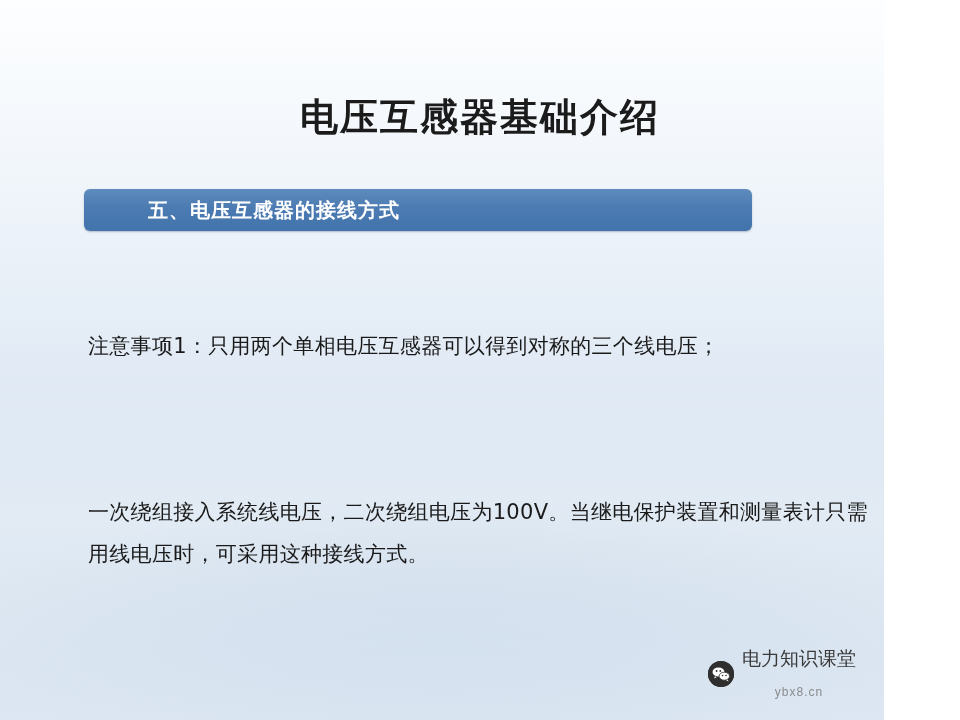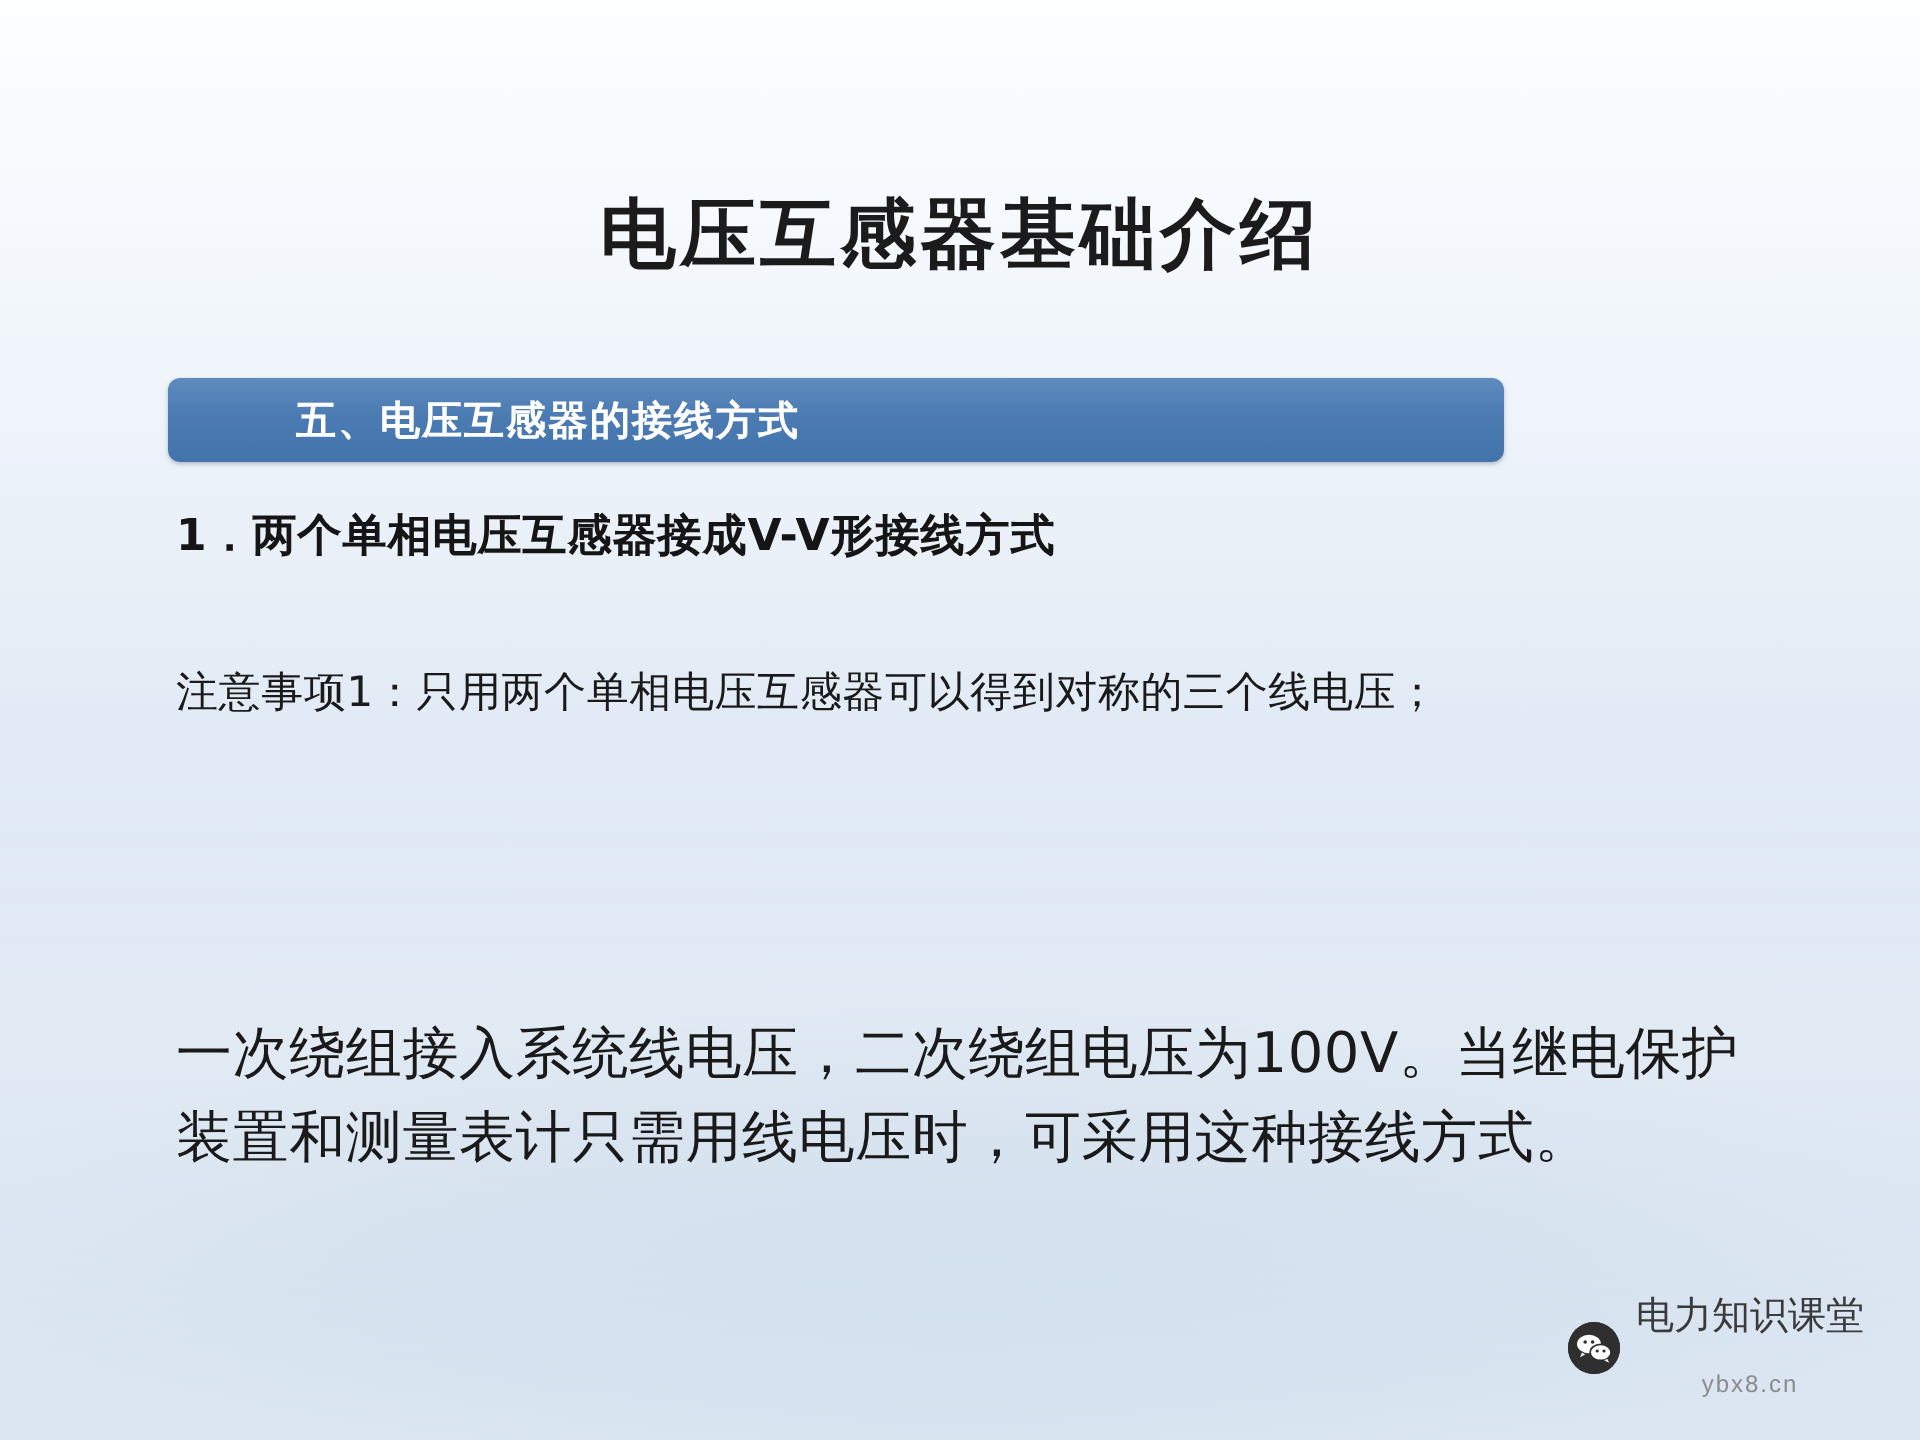"电压互感器基础介绍" .slide { width: 960px -> 884px }
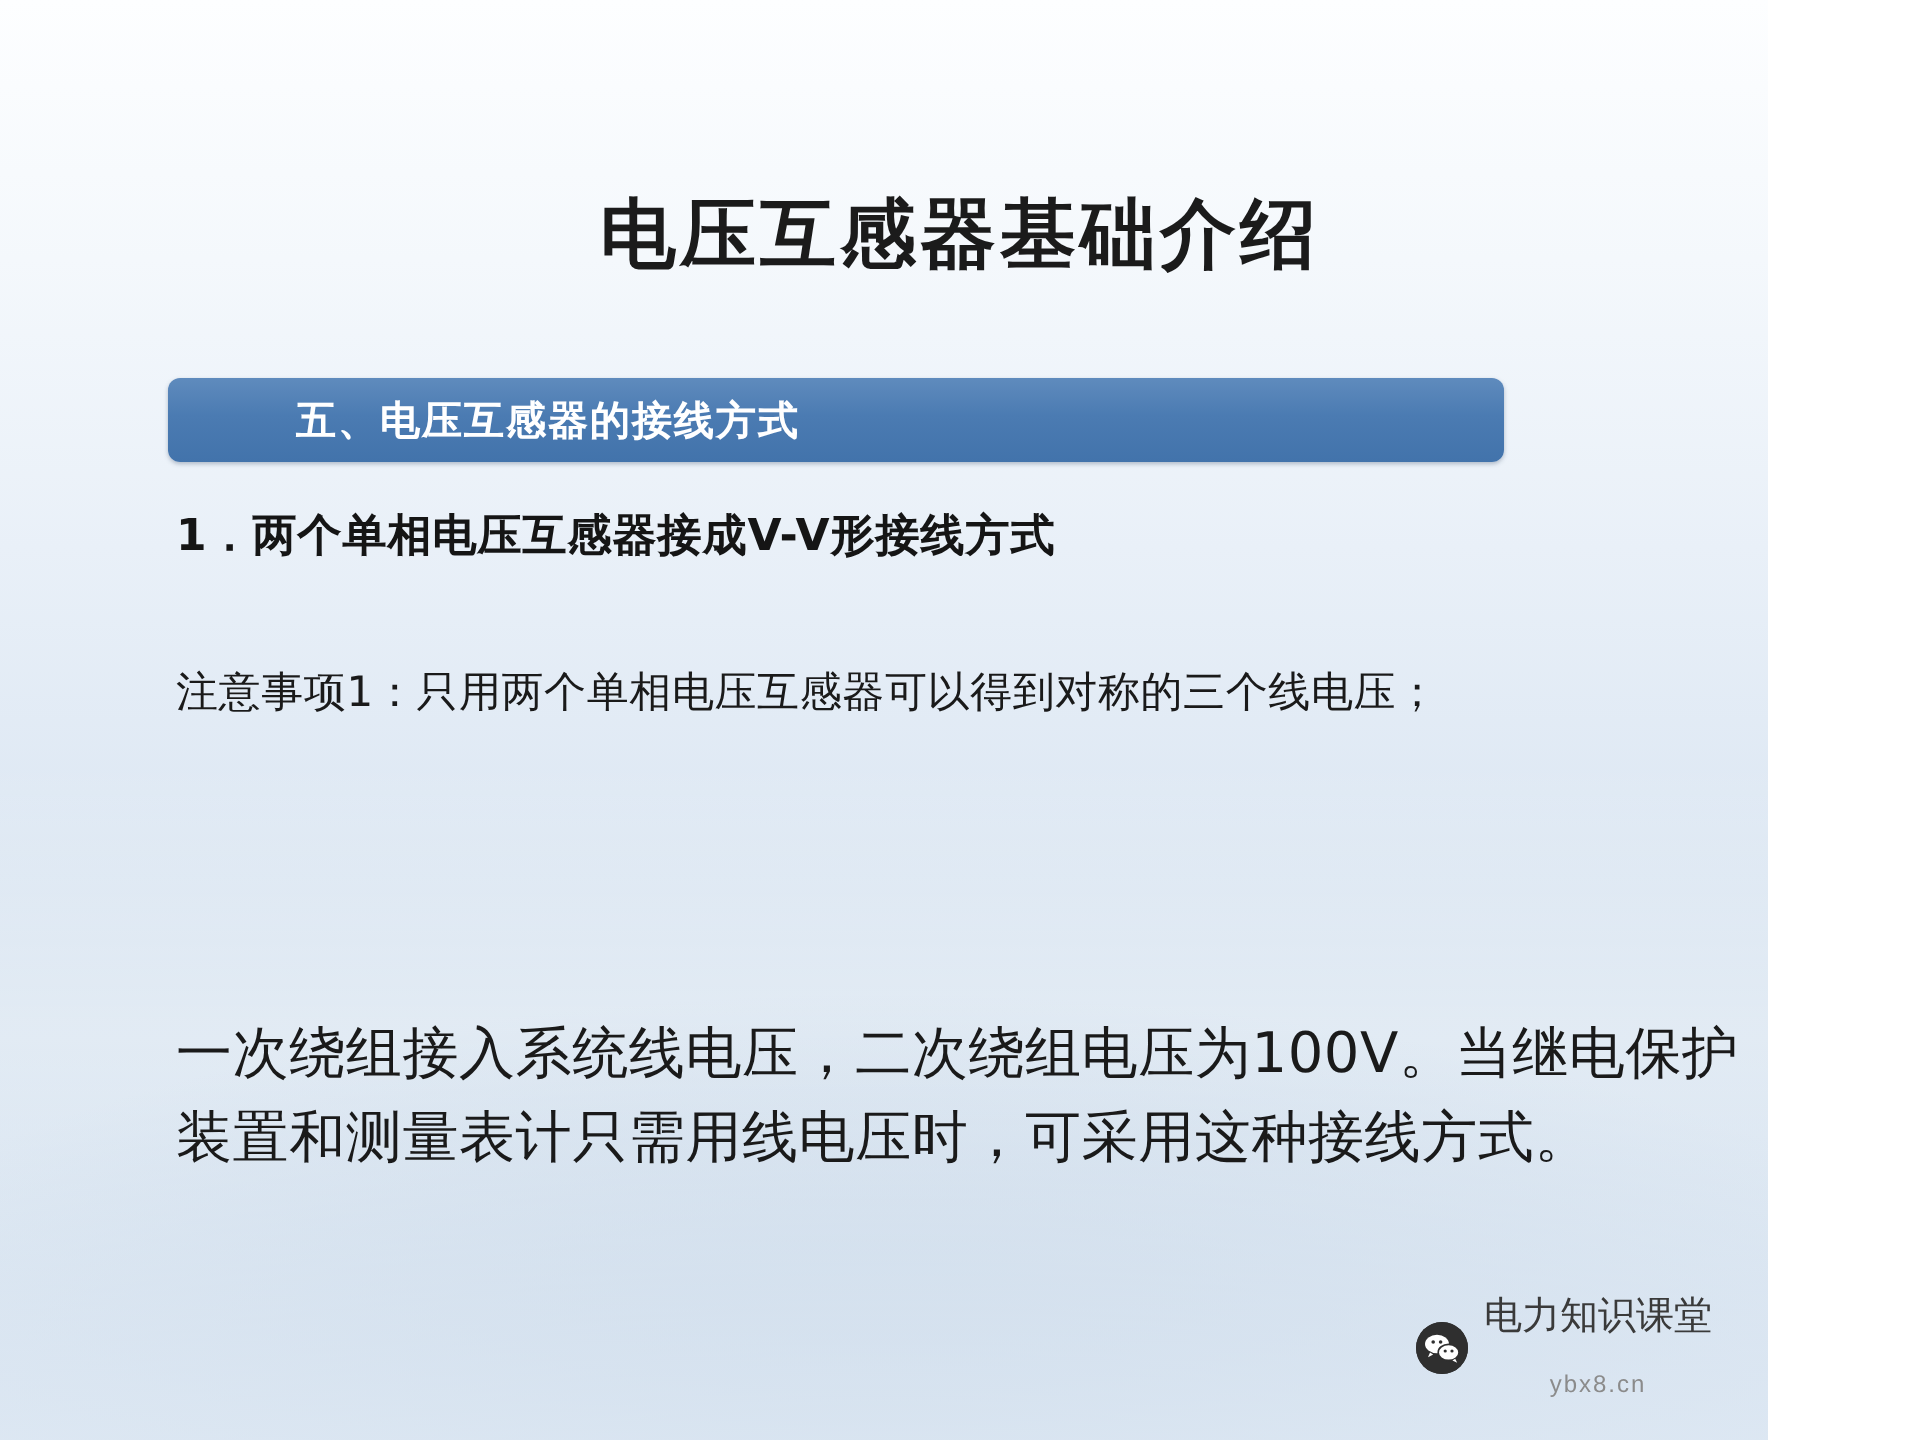"1．两个单相电压互感器接成V-V形接线方式" div.heading-1 { html: <div>1．两个单相电压互感器接成V-V形接线方式</div> -> none }
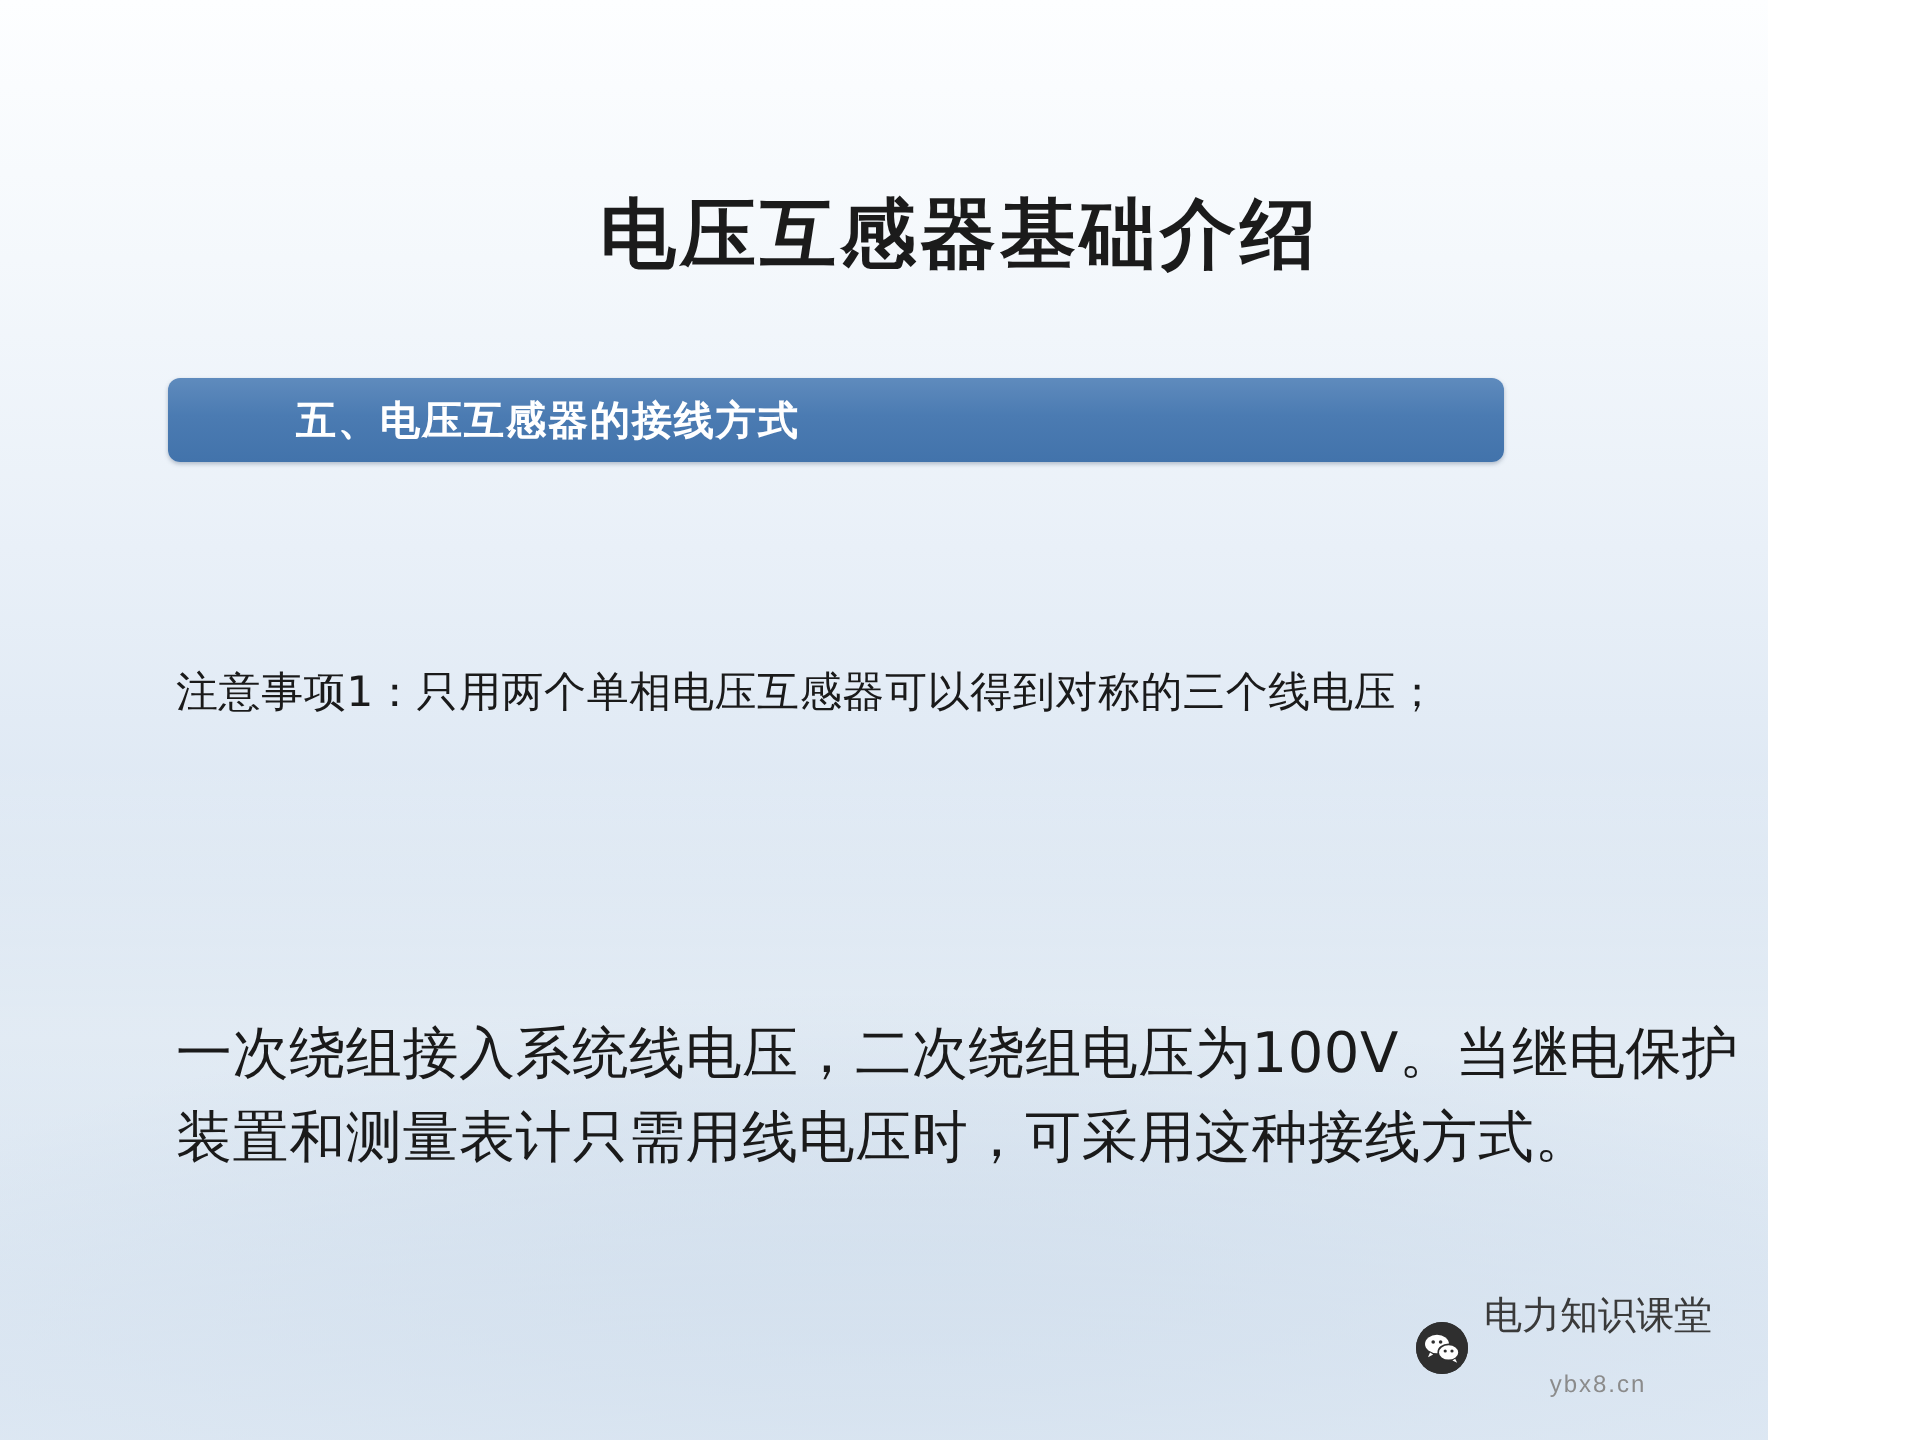"一次绕组接入系统线电压，二次绕组电压为100V。当继电保护装置和测量表计只需用线" .note-2-body { font-size: 28px -> 21px; top: 506px -> 491px }
